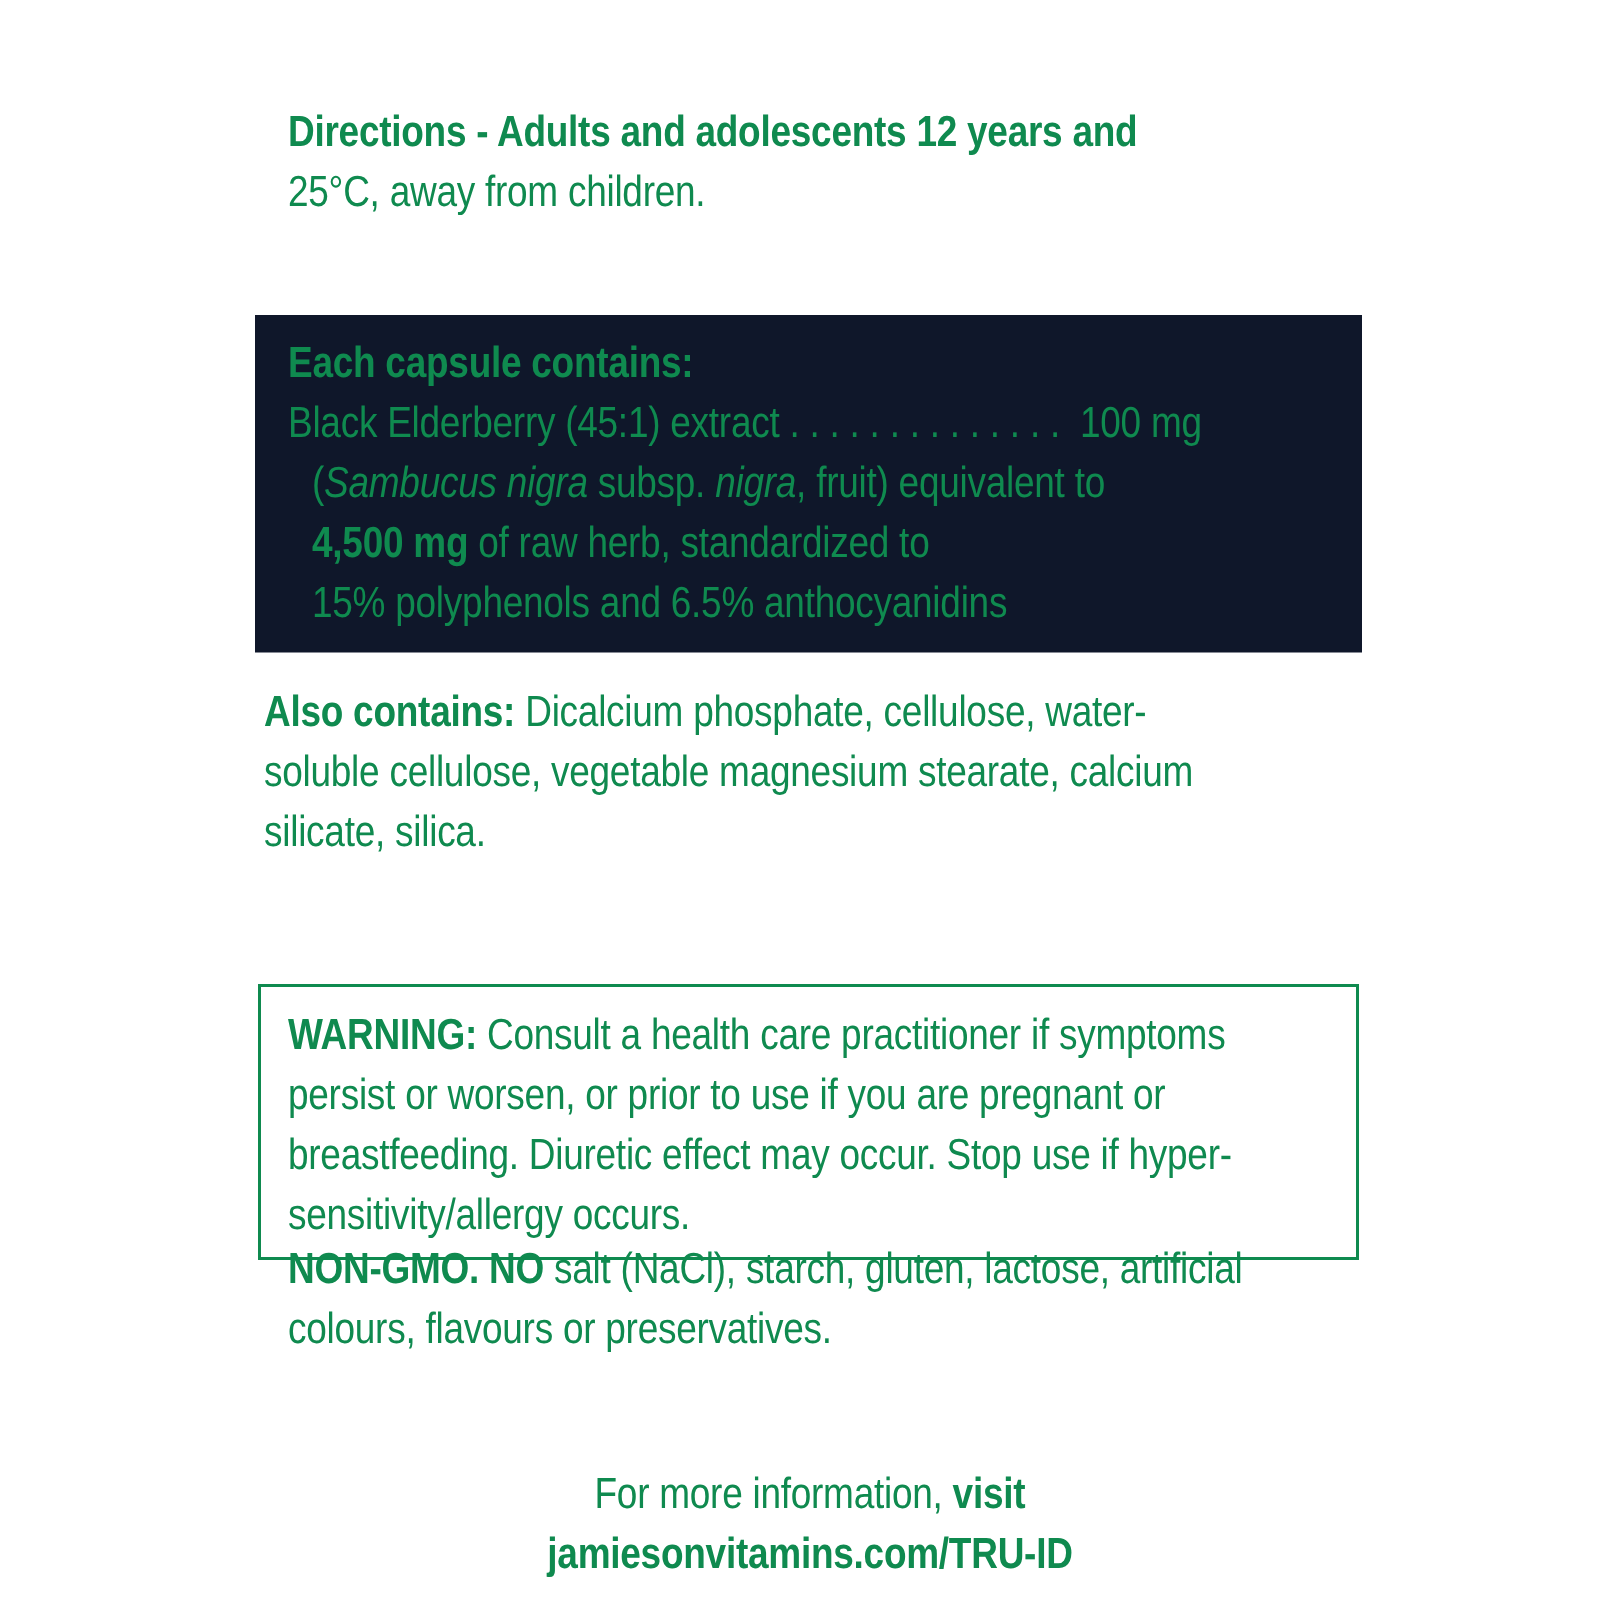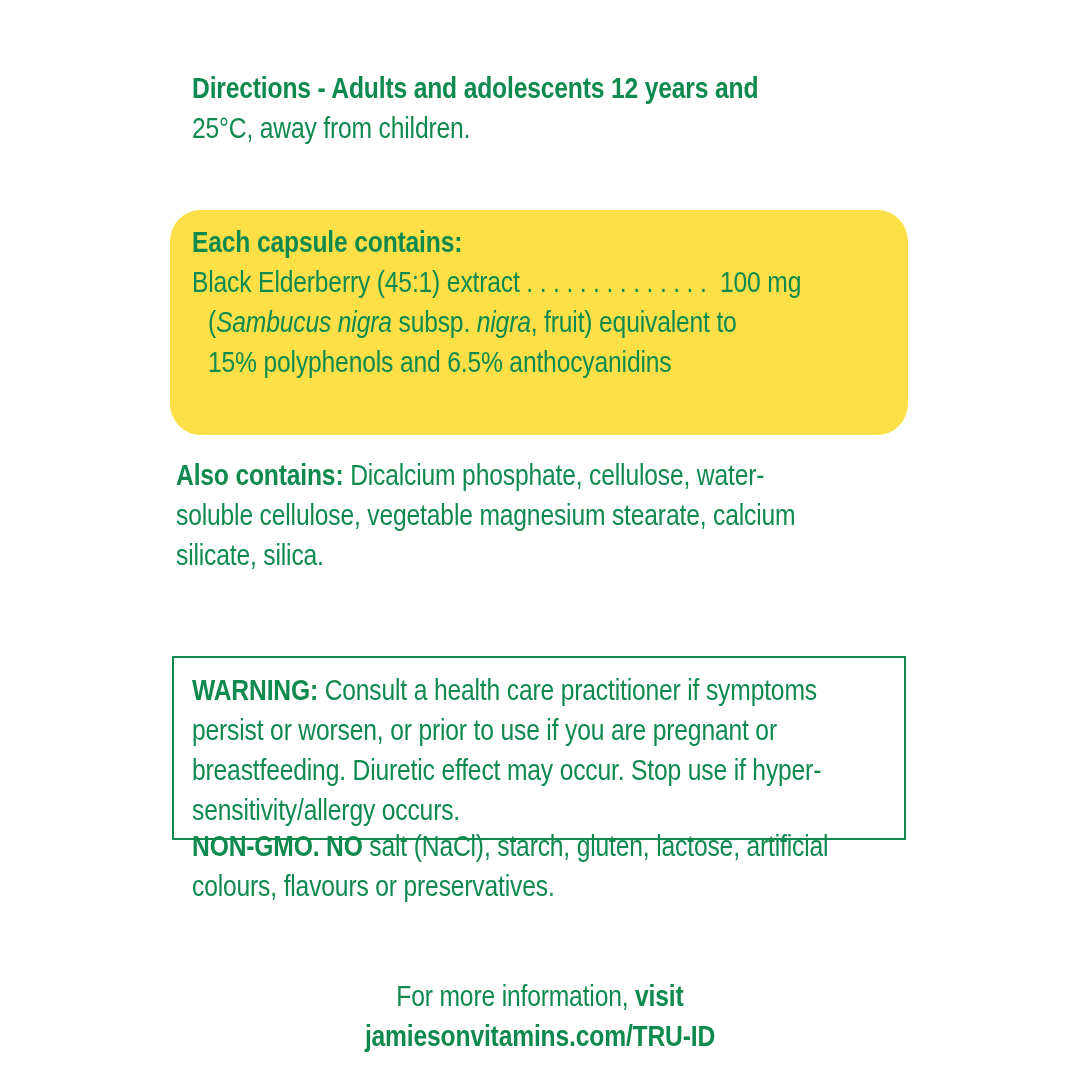"Each capsule contains:" div.block { background: #fde047 -> #0f172a; border-radius: 31px -> none }
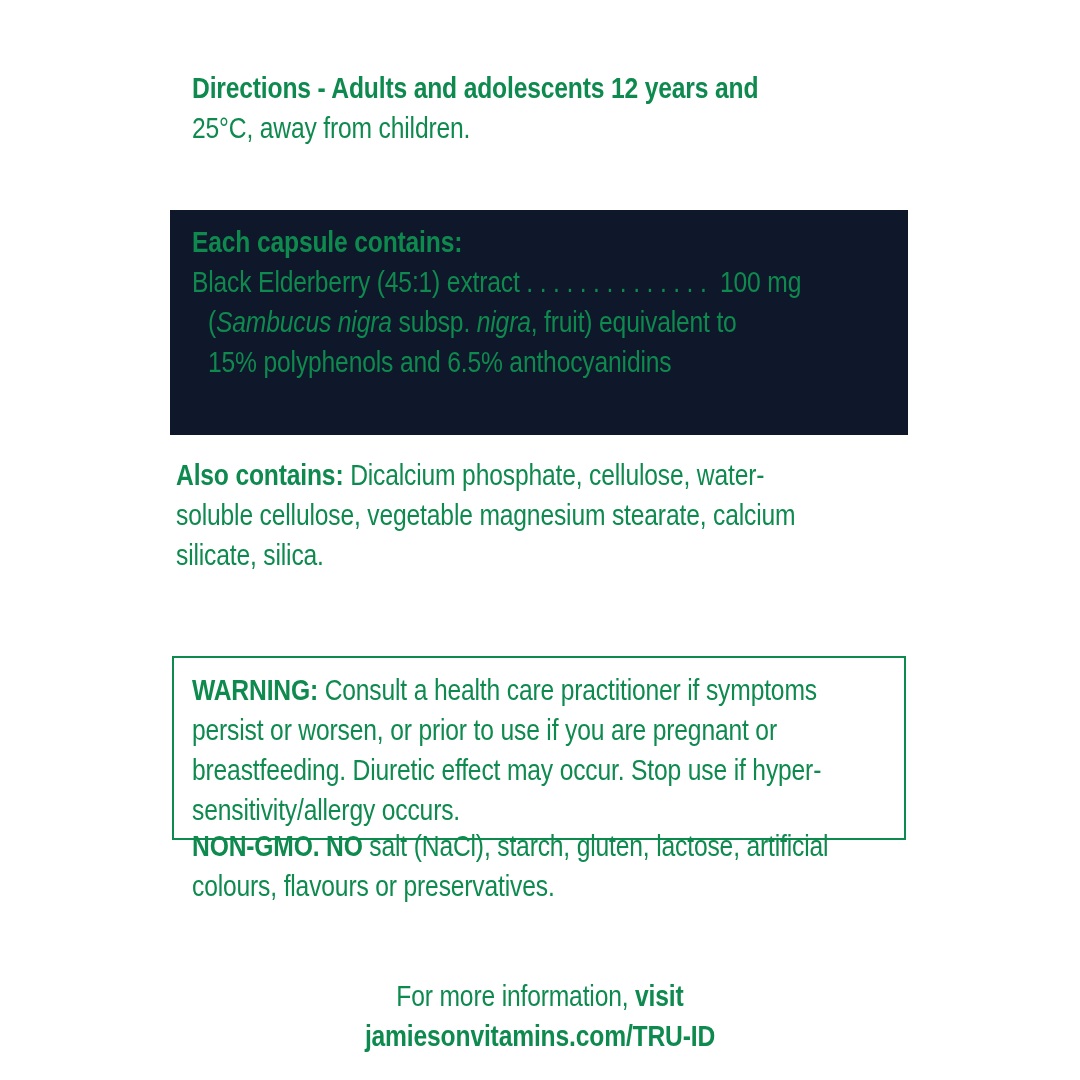"4,500 mg of raw herb," div.line { html: none -> <div><span><span>4,500 mg</span><span> of raw herb, standardized to</span></span></div> }
